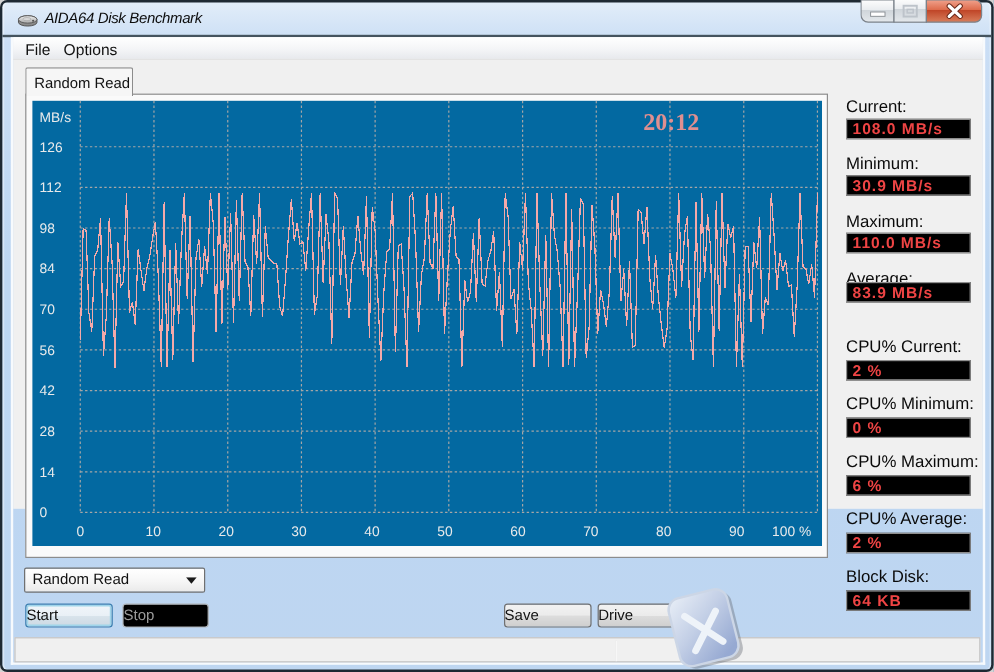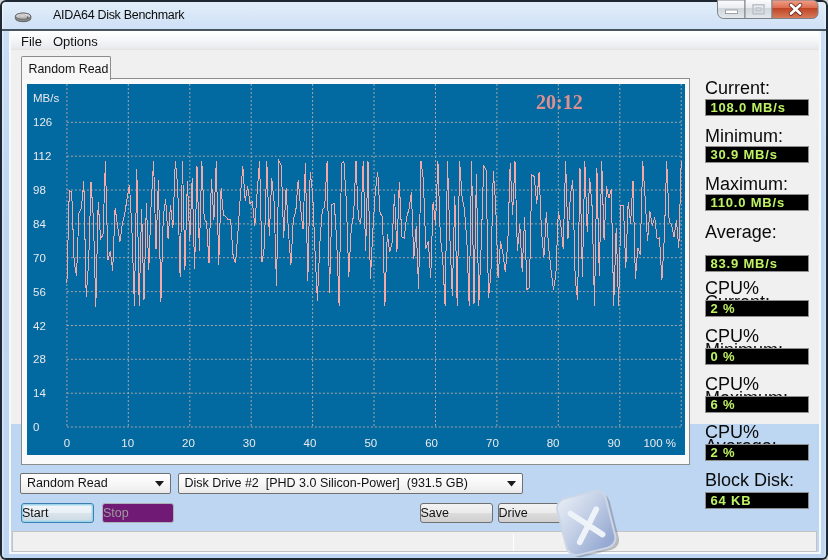"AIDA64 Disk Benchmark" #title { font-style: none -> italic; left: 51px -> 35px }
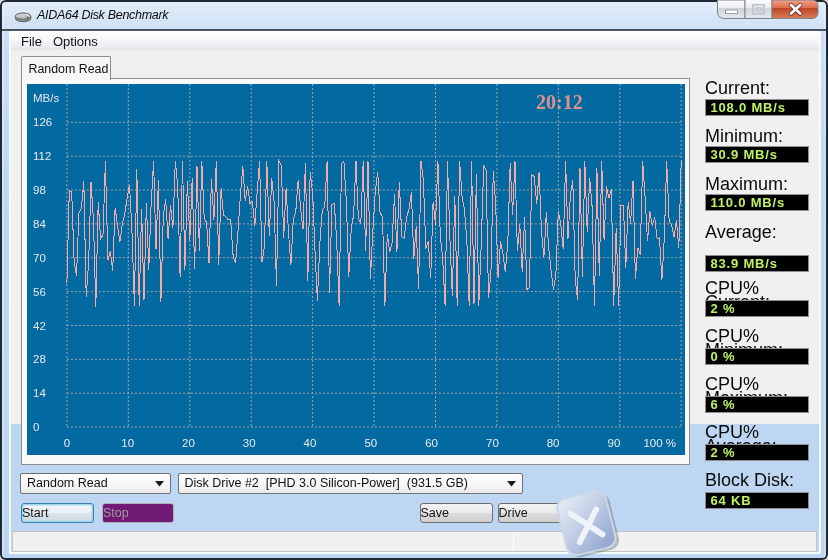"Current:" .plab { font-size: 18px -> 14px }
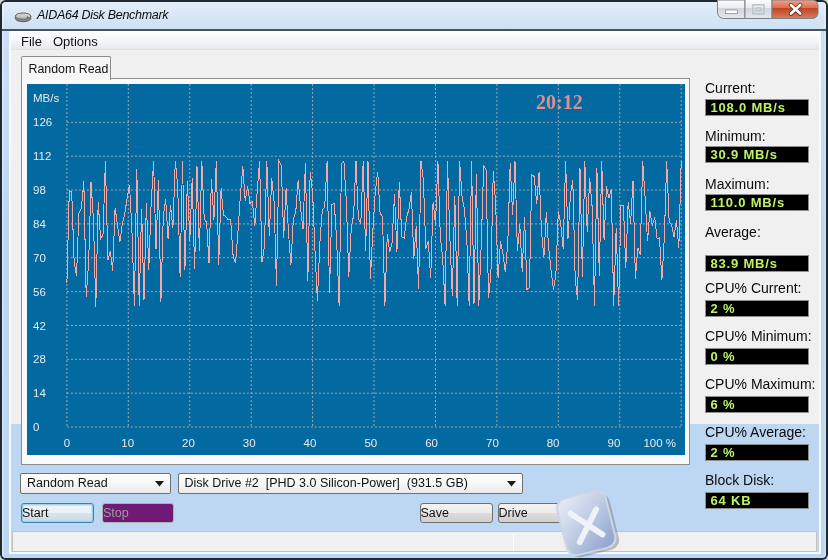"108.0 MB/s" .pbox { color: #bef264 -> #ef4444 }
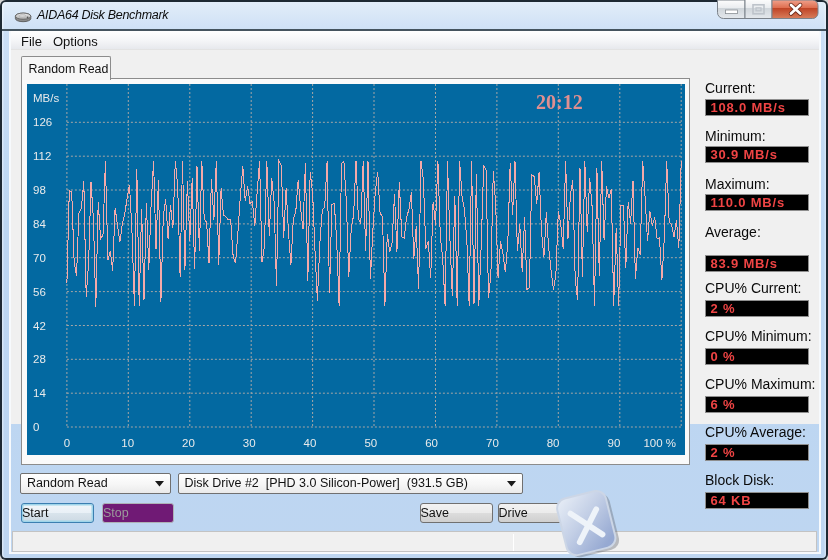"83.9 MB/s" div.pbox { top: 224px -> 204px }
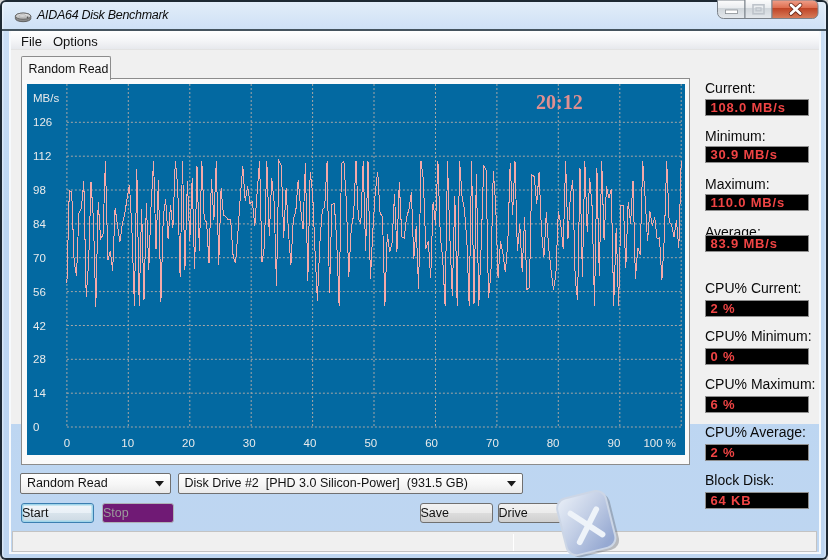"Disk Drive #2 [PHD 3.0" div.combo { html: <div>Disk Drive #2&nbsp; [PHD 3.0 Silicon-Power]&nbsp; (931.5 GB) <svg> <path></path> </svg></div> -> none }
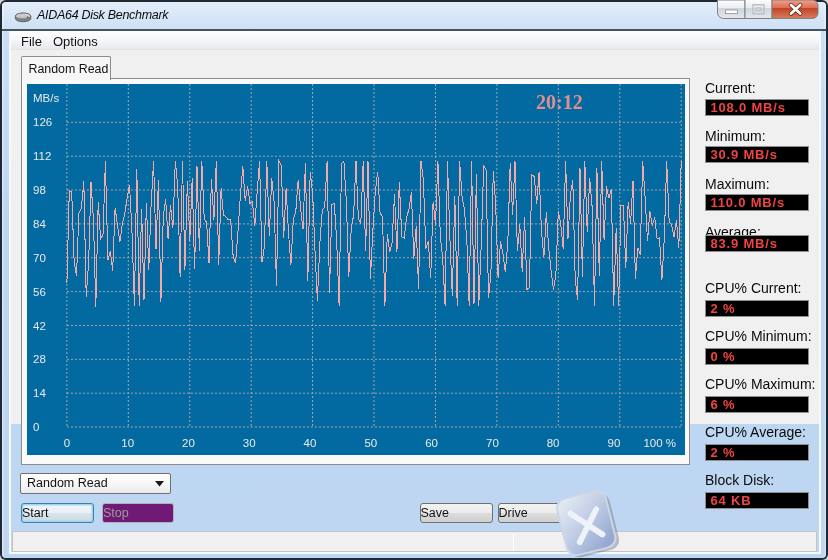"Stop" #bstop { background: #701a75 -> #000000 }
